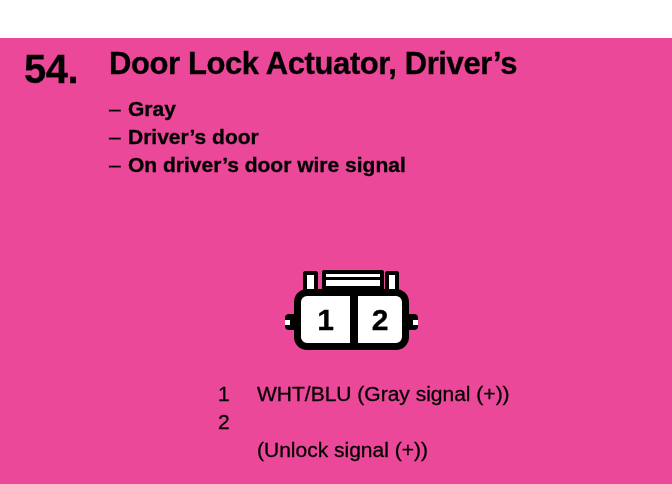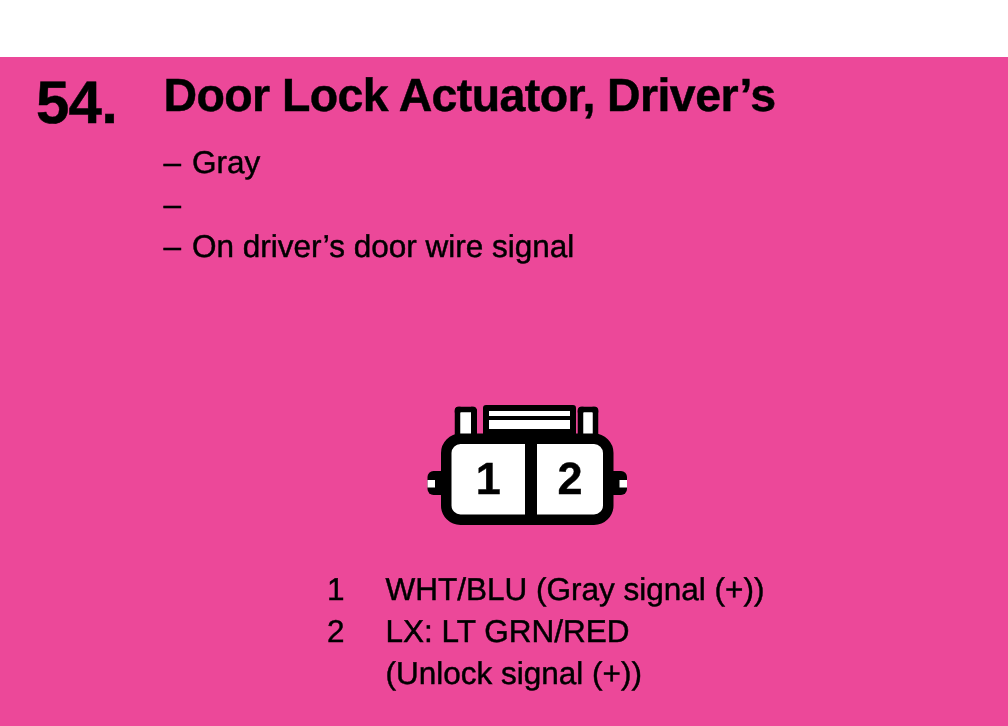"Gray" .note-text { font-weight: none -> bold }
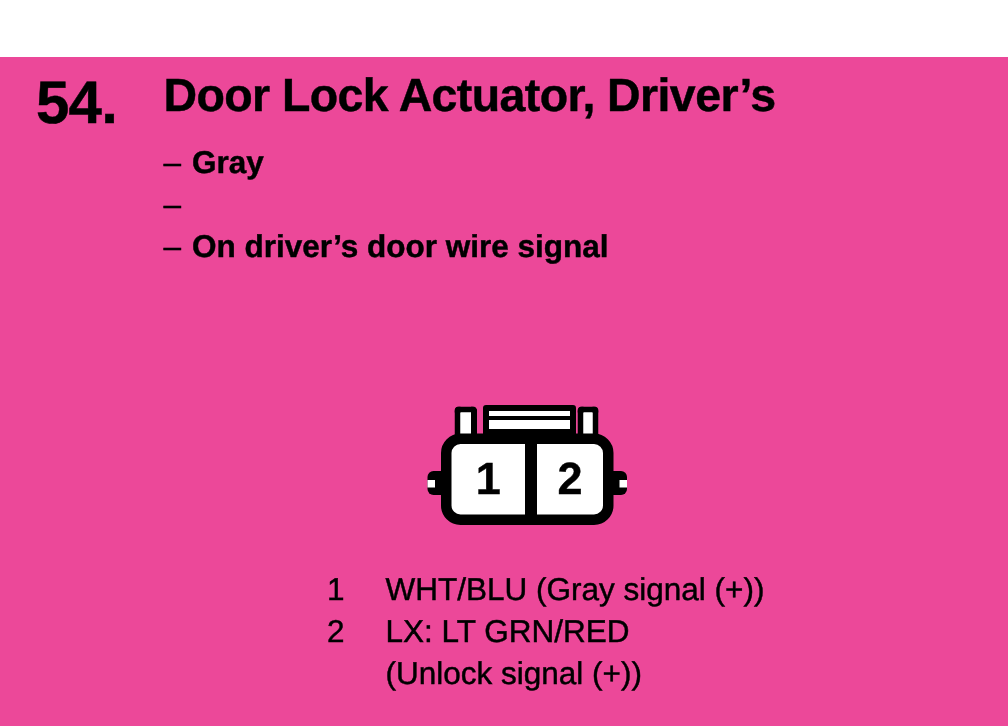"Driver’s door" span.note-text { html: none -> <span>Driver’s door</span> }
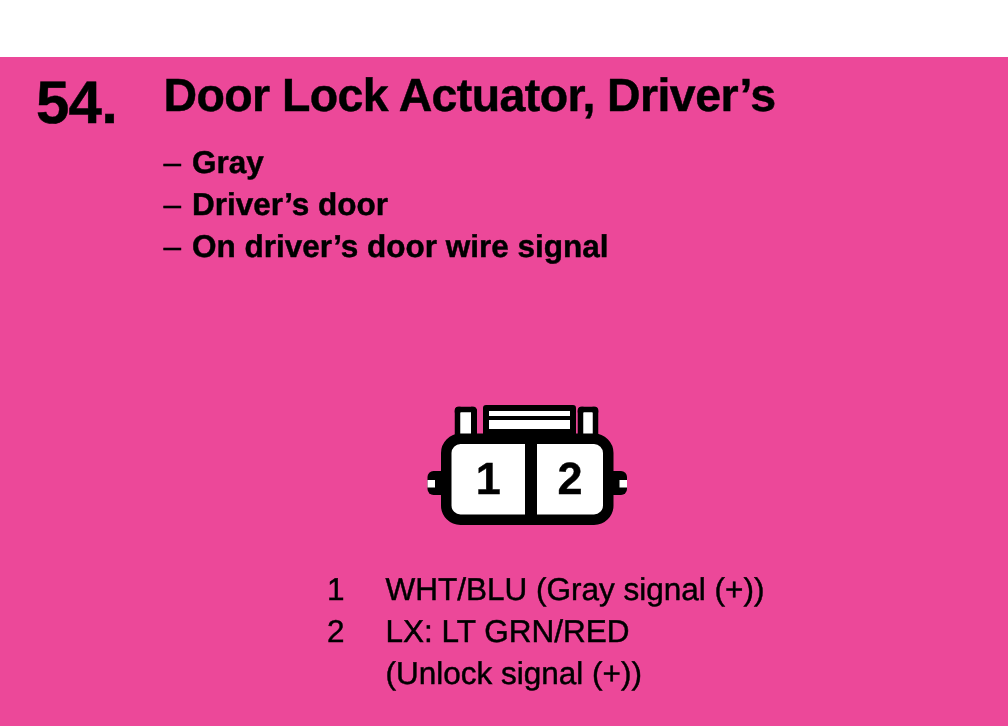"LX: LT GRN/RED" span.legend-text { html: <span>LX: LT GRN/RED</span> -> none }
